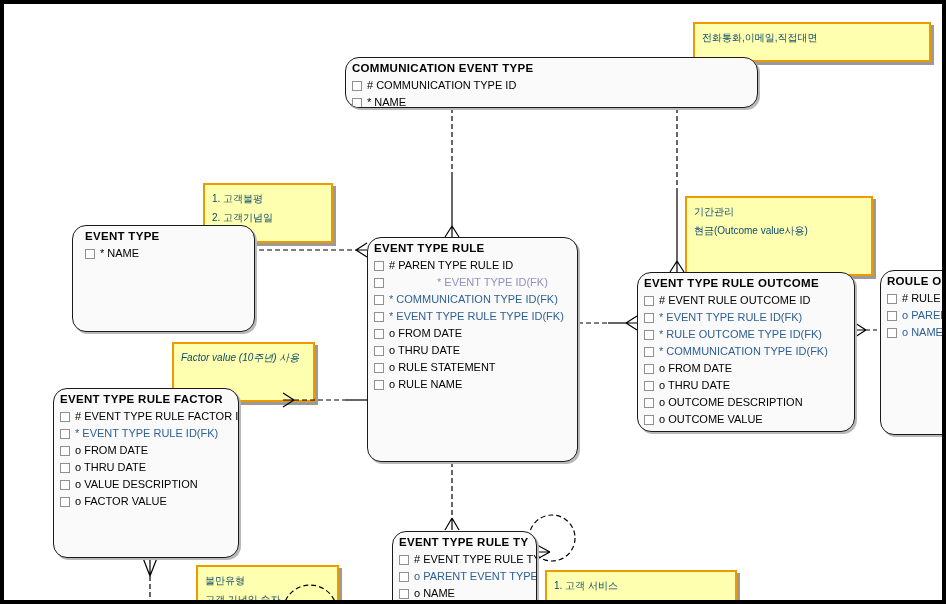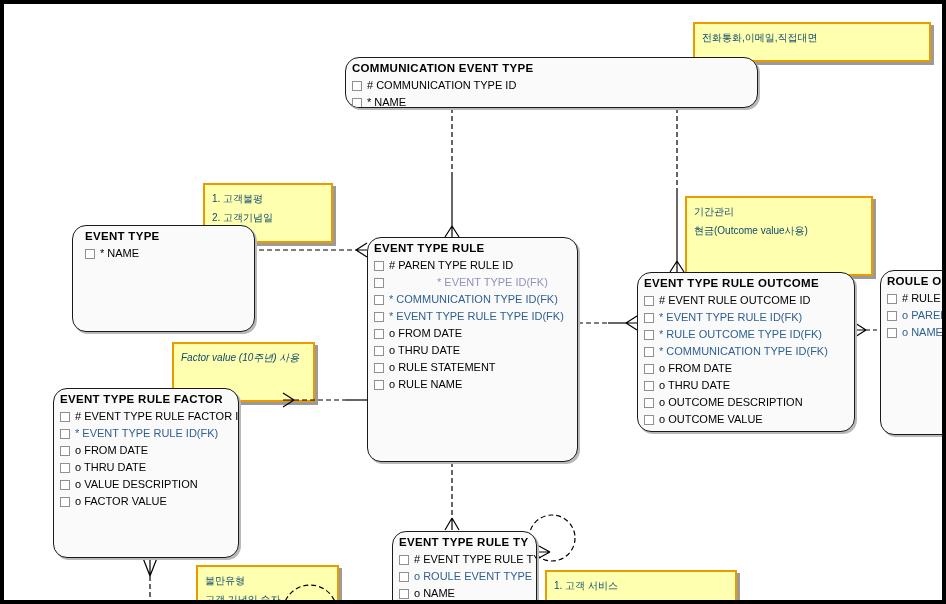"o ROULE EVENT TYPE" span.atext { text: ROULE -> PARENT }
